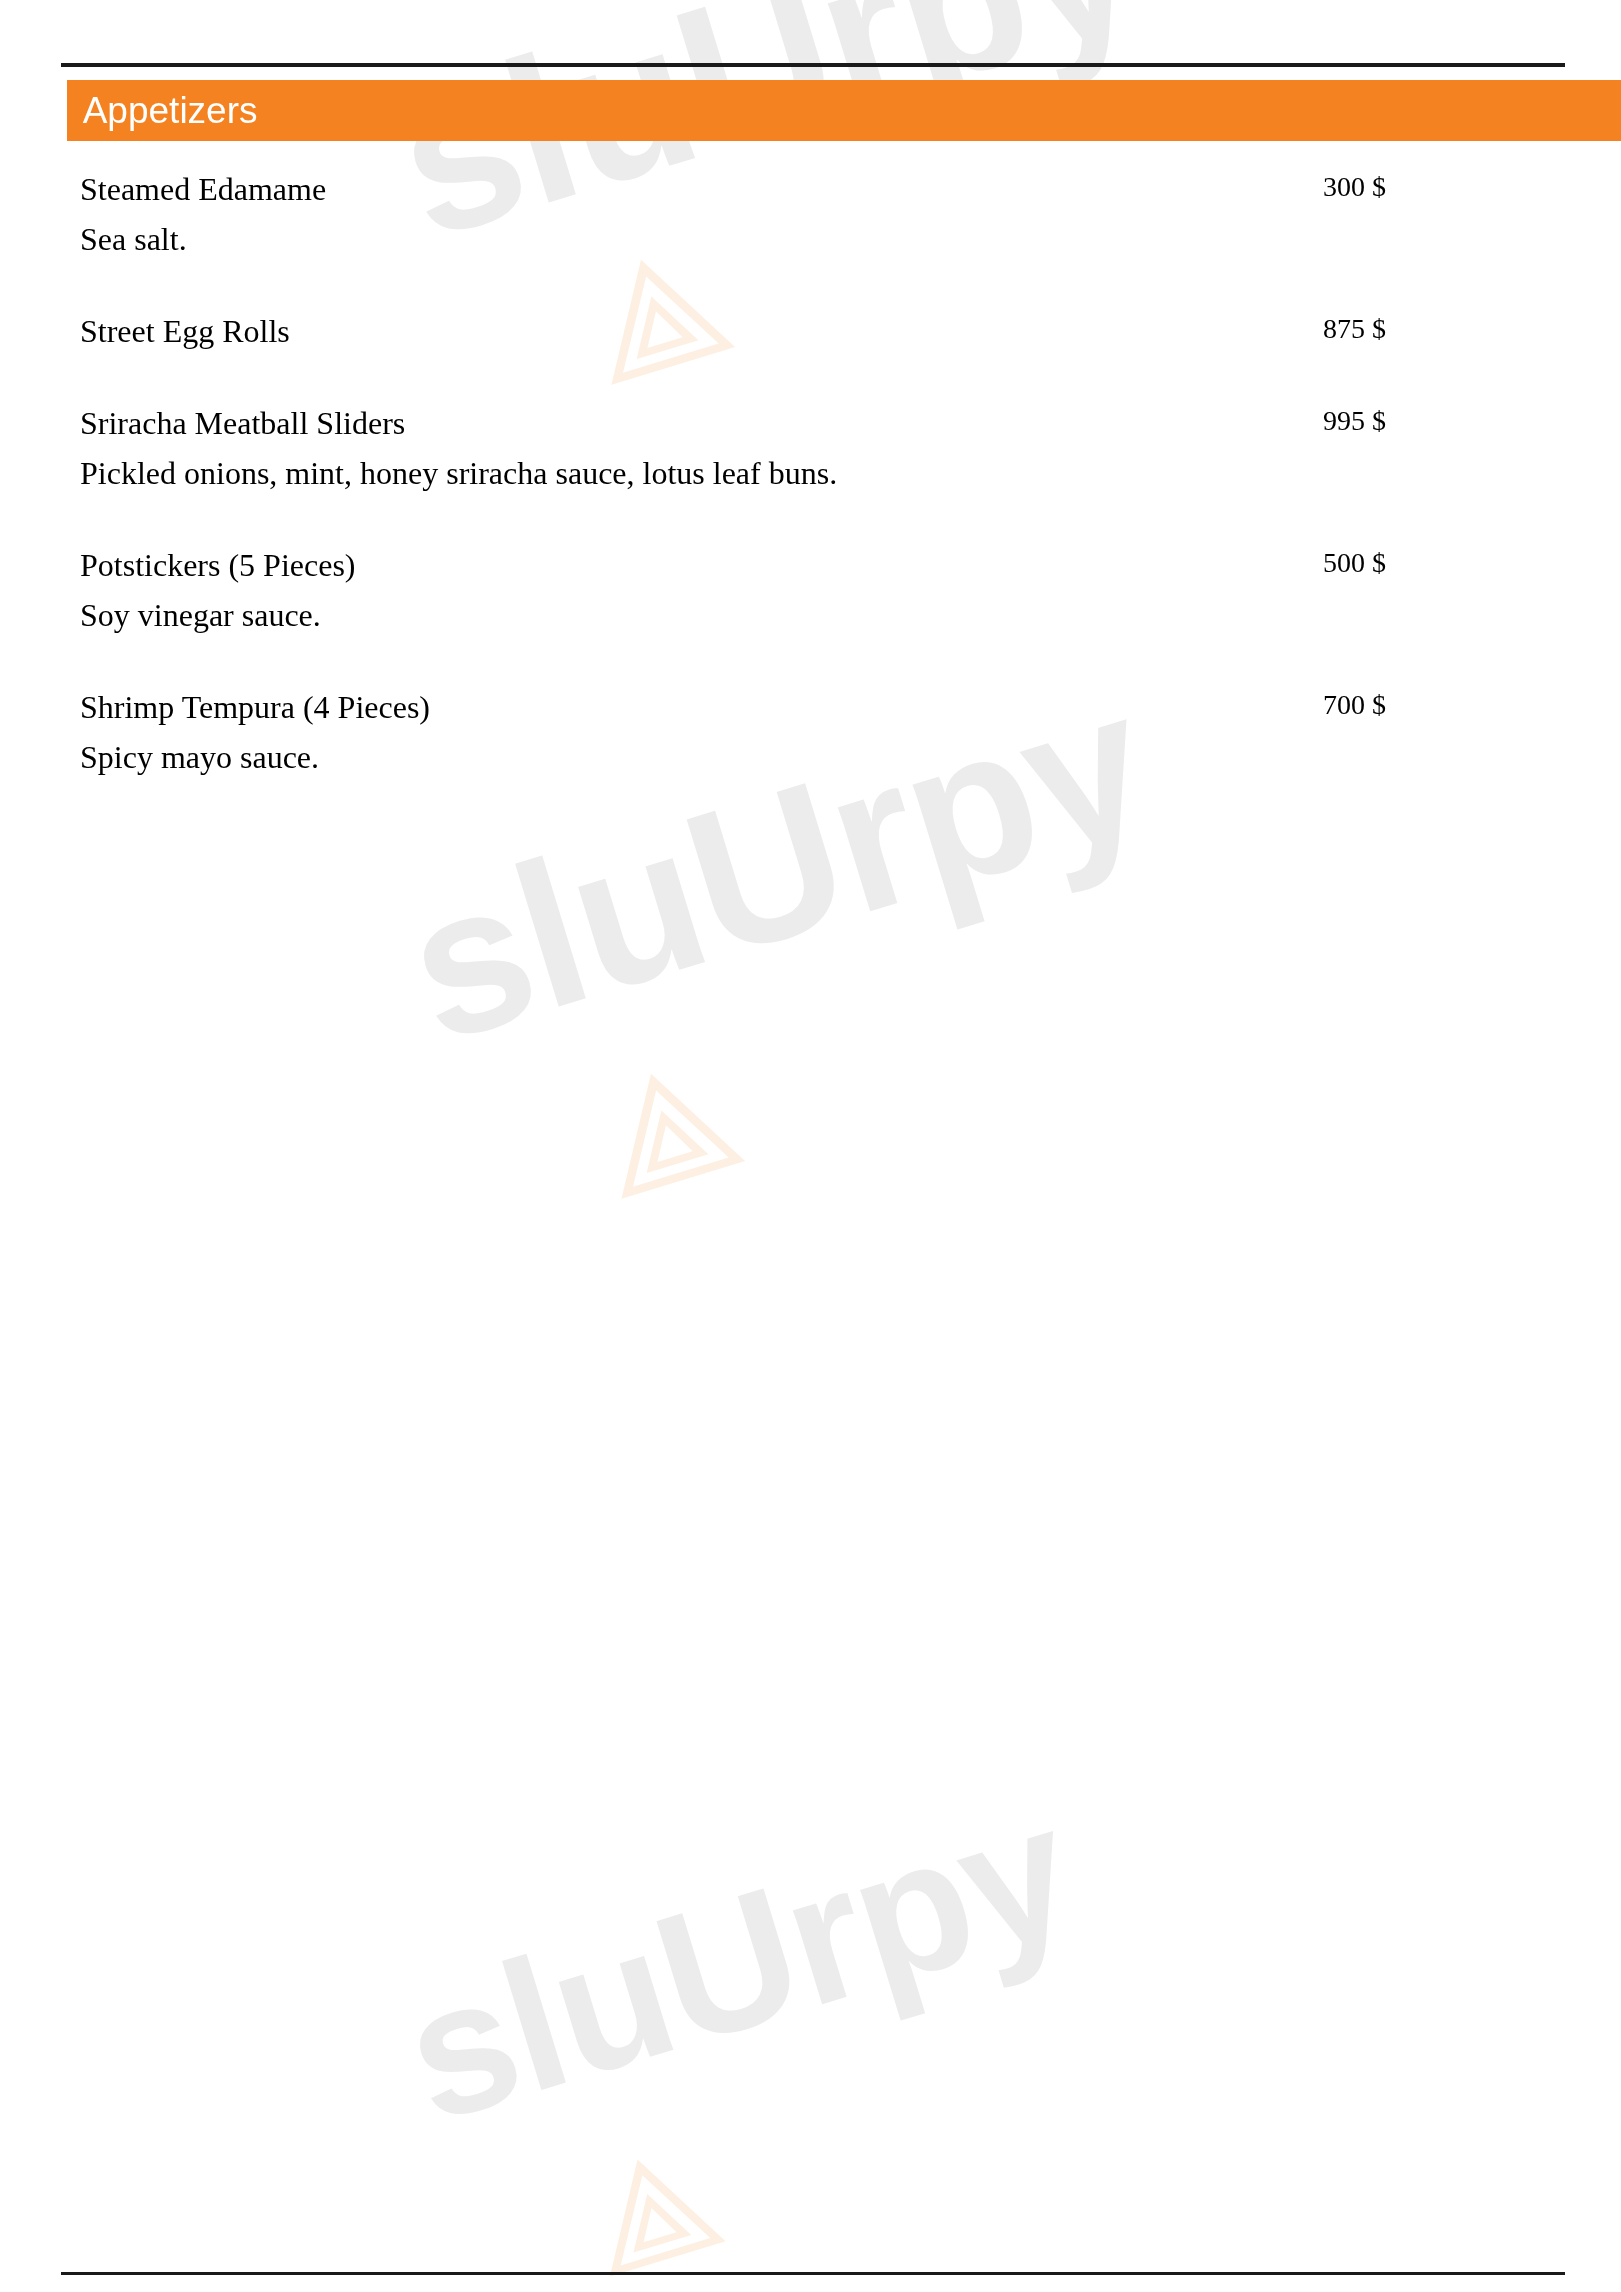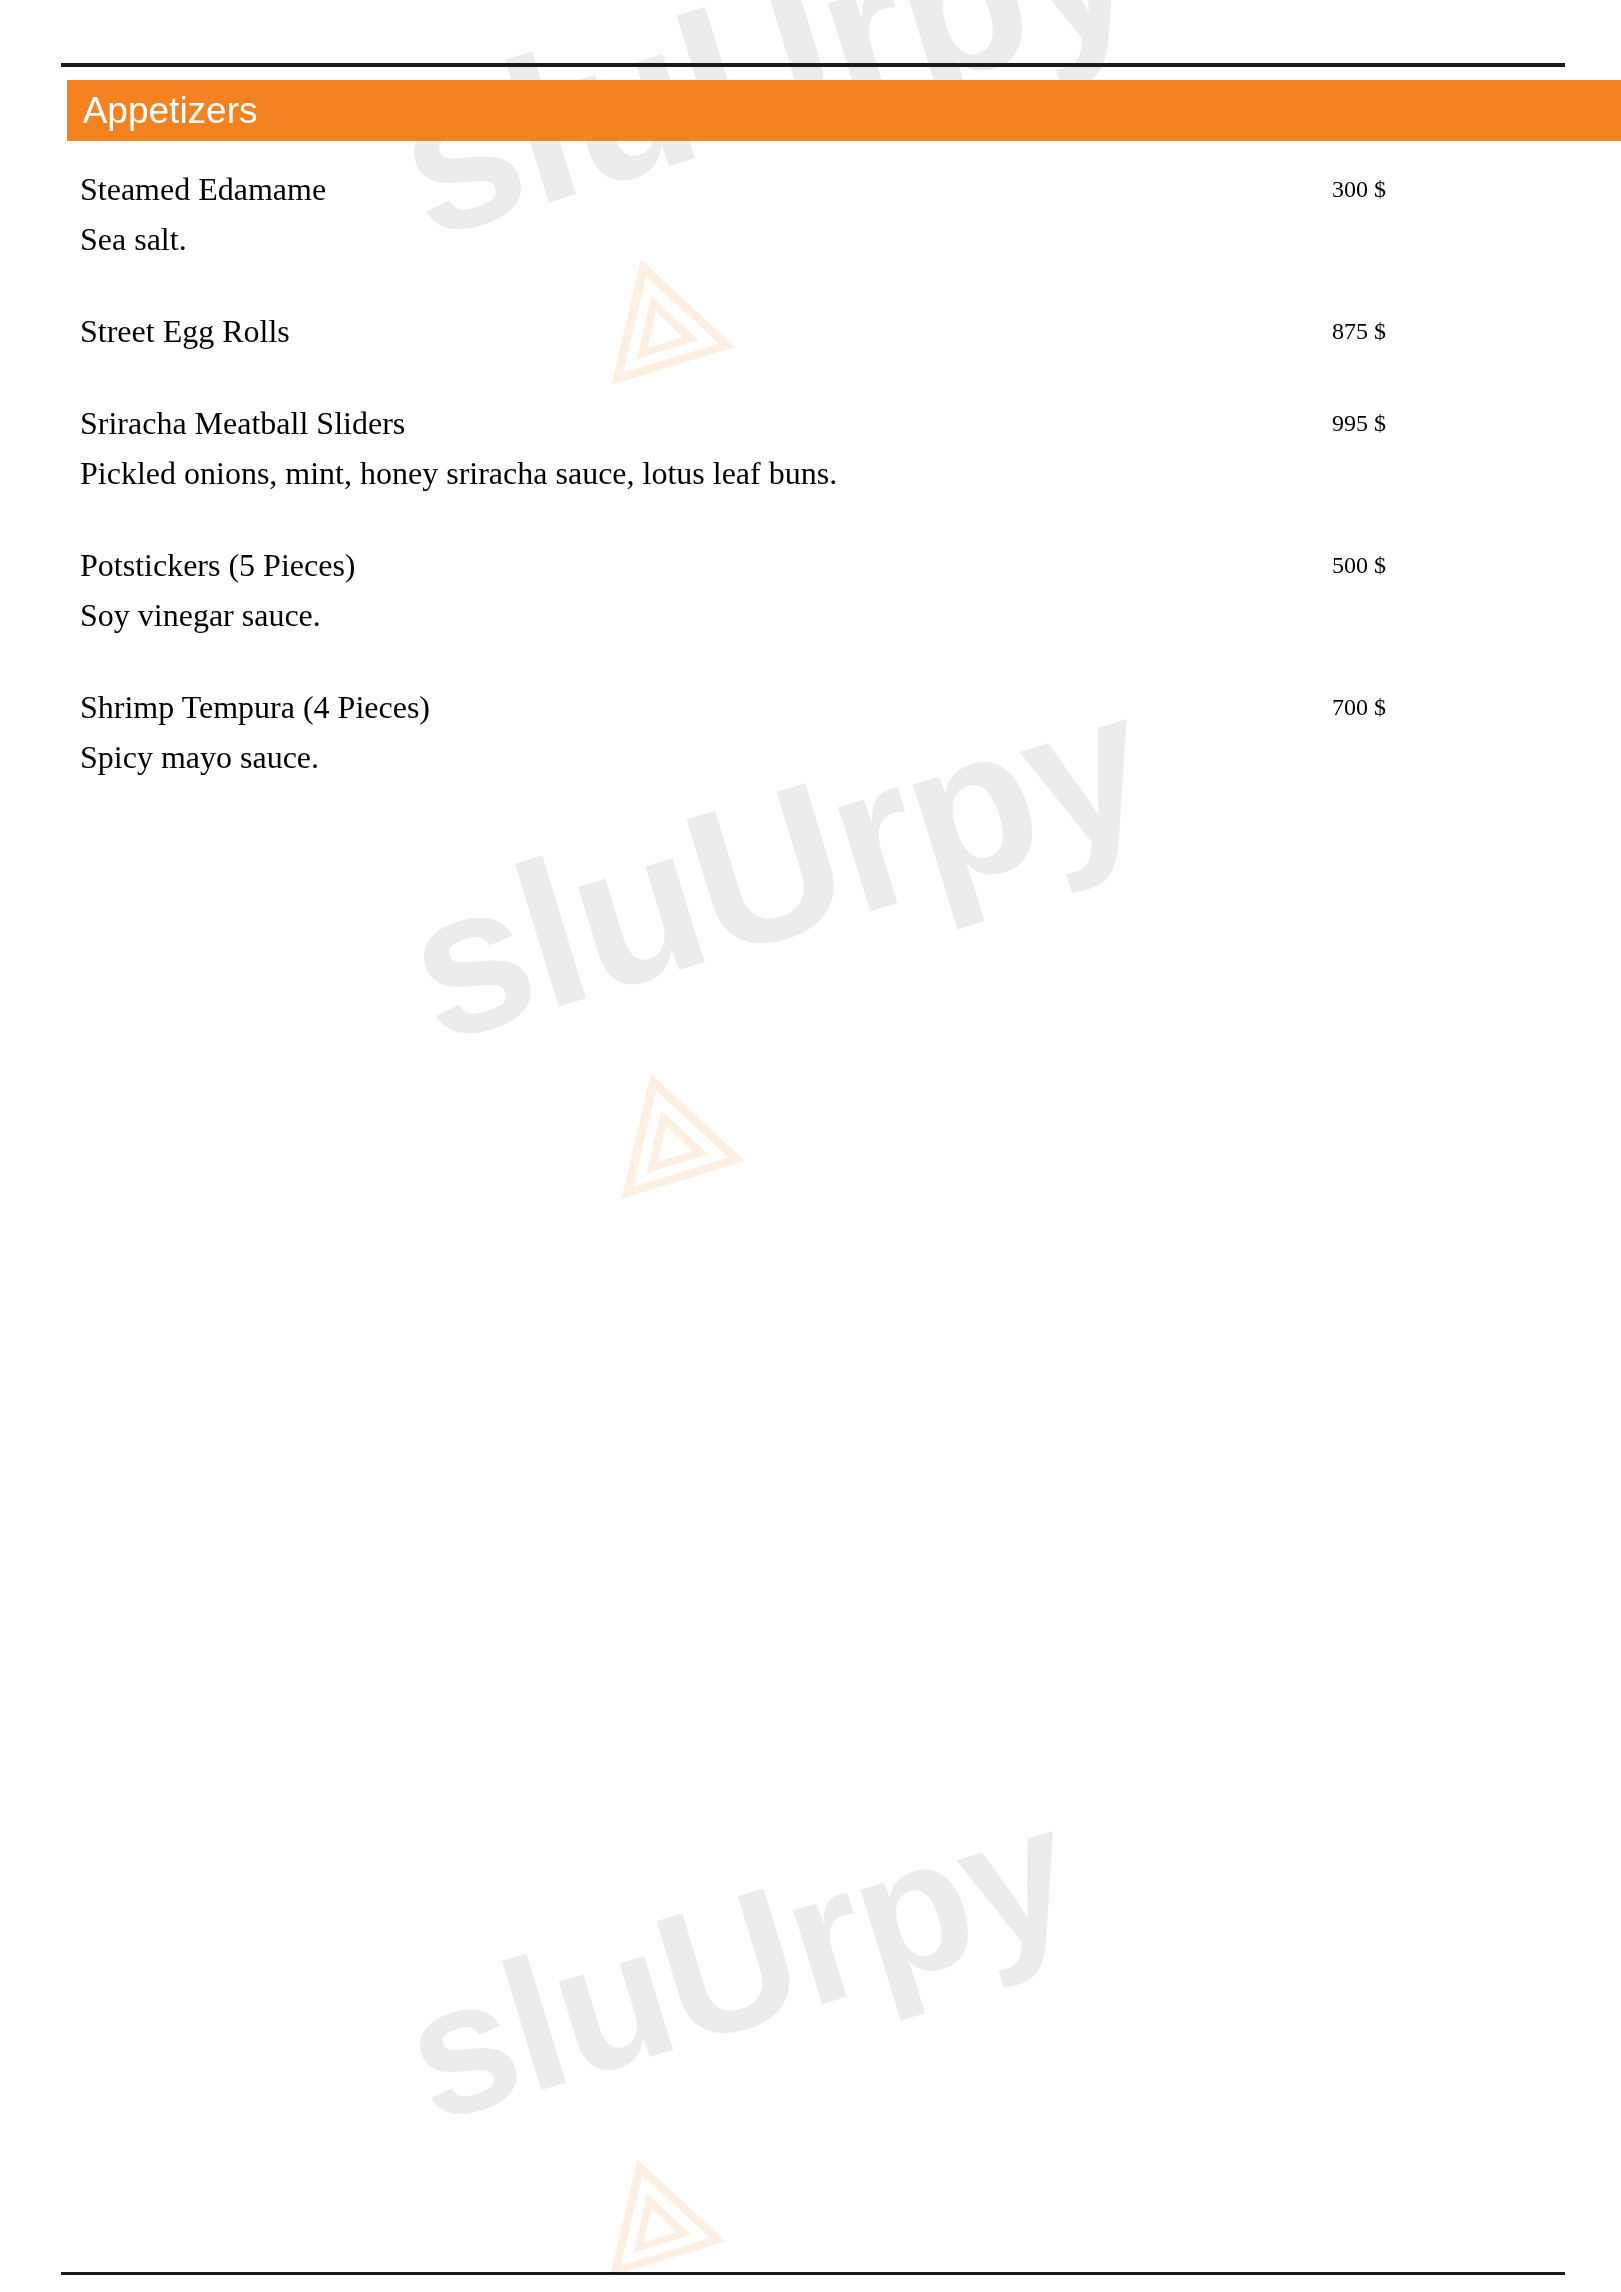"Steamed Edamame" .item-row { align-items: center -> flex-start }
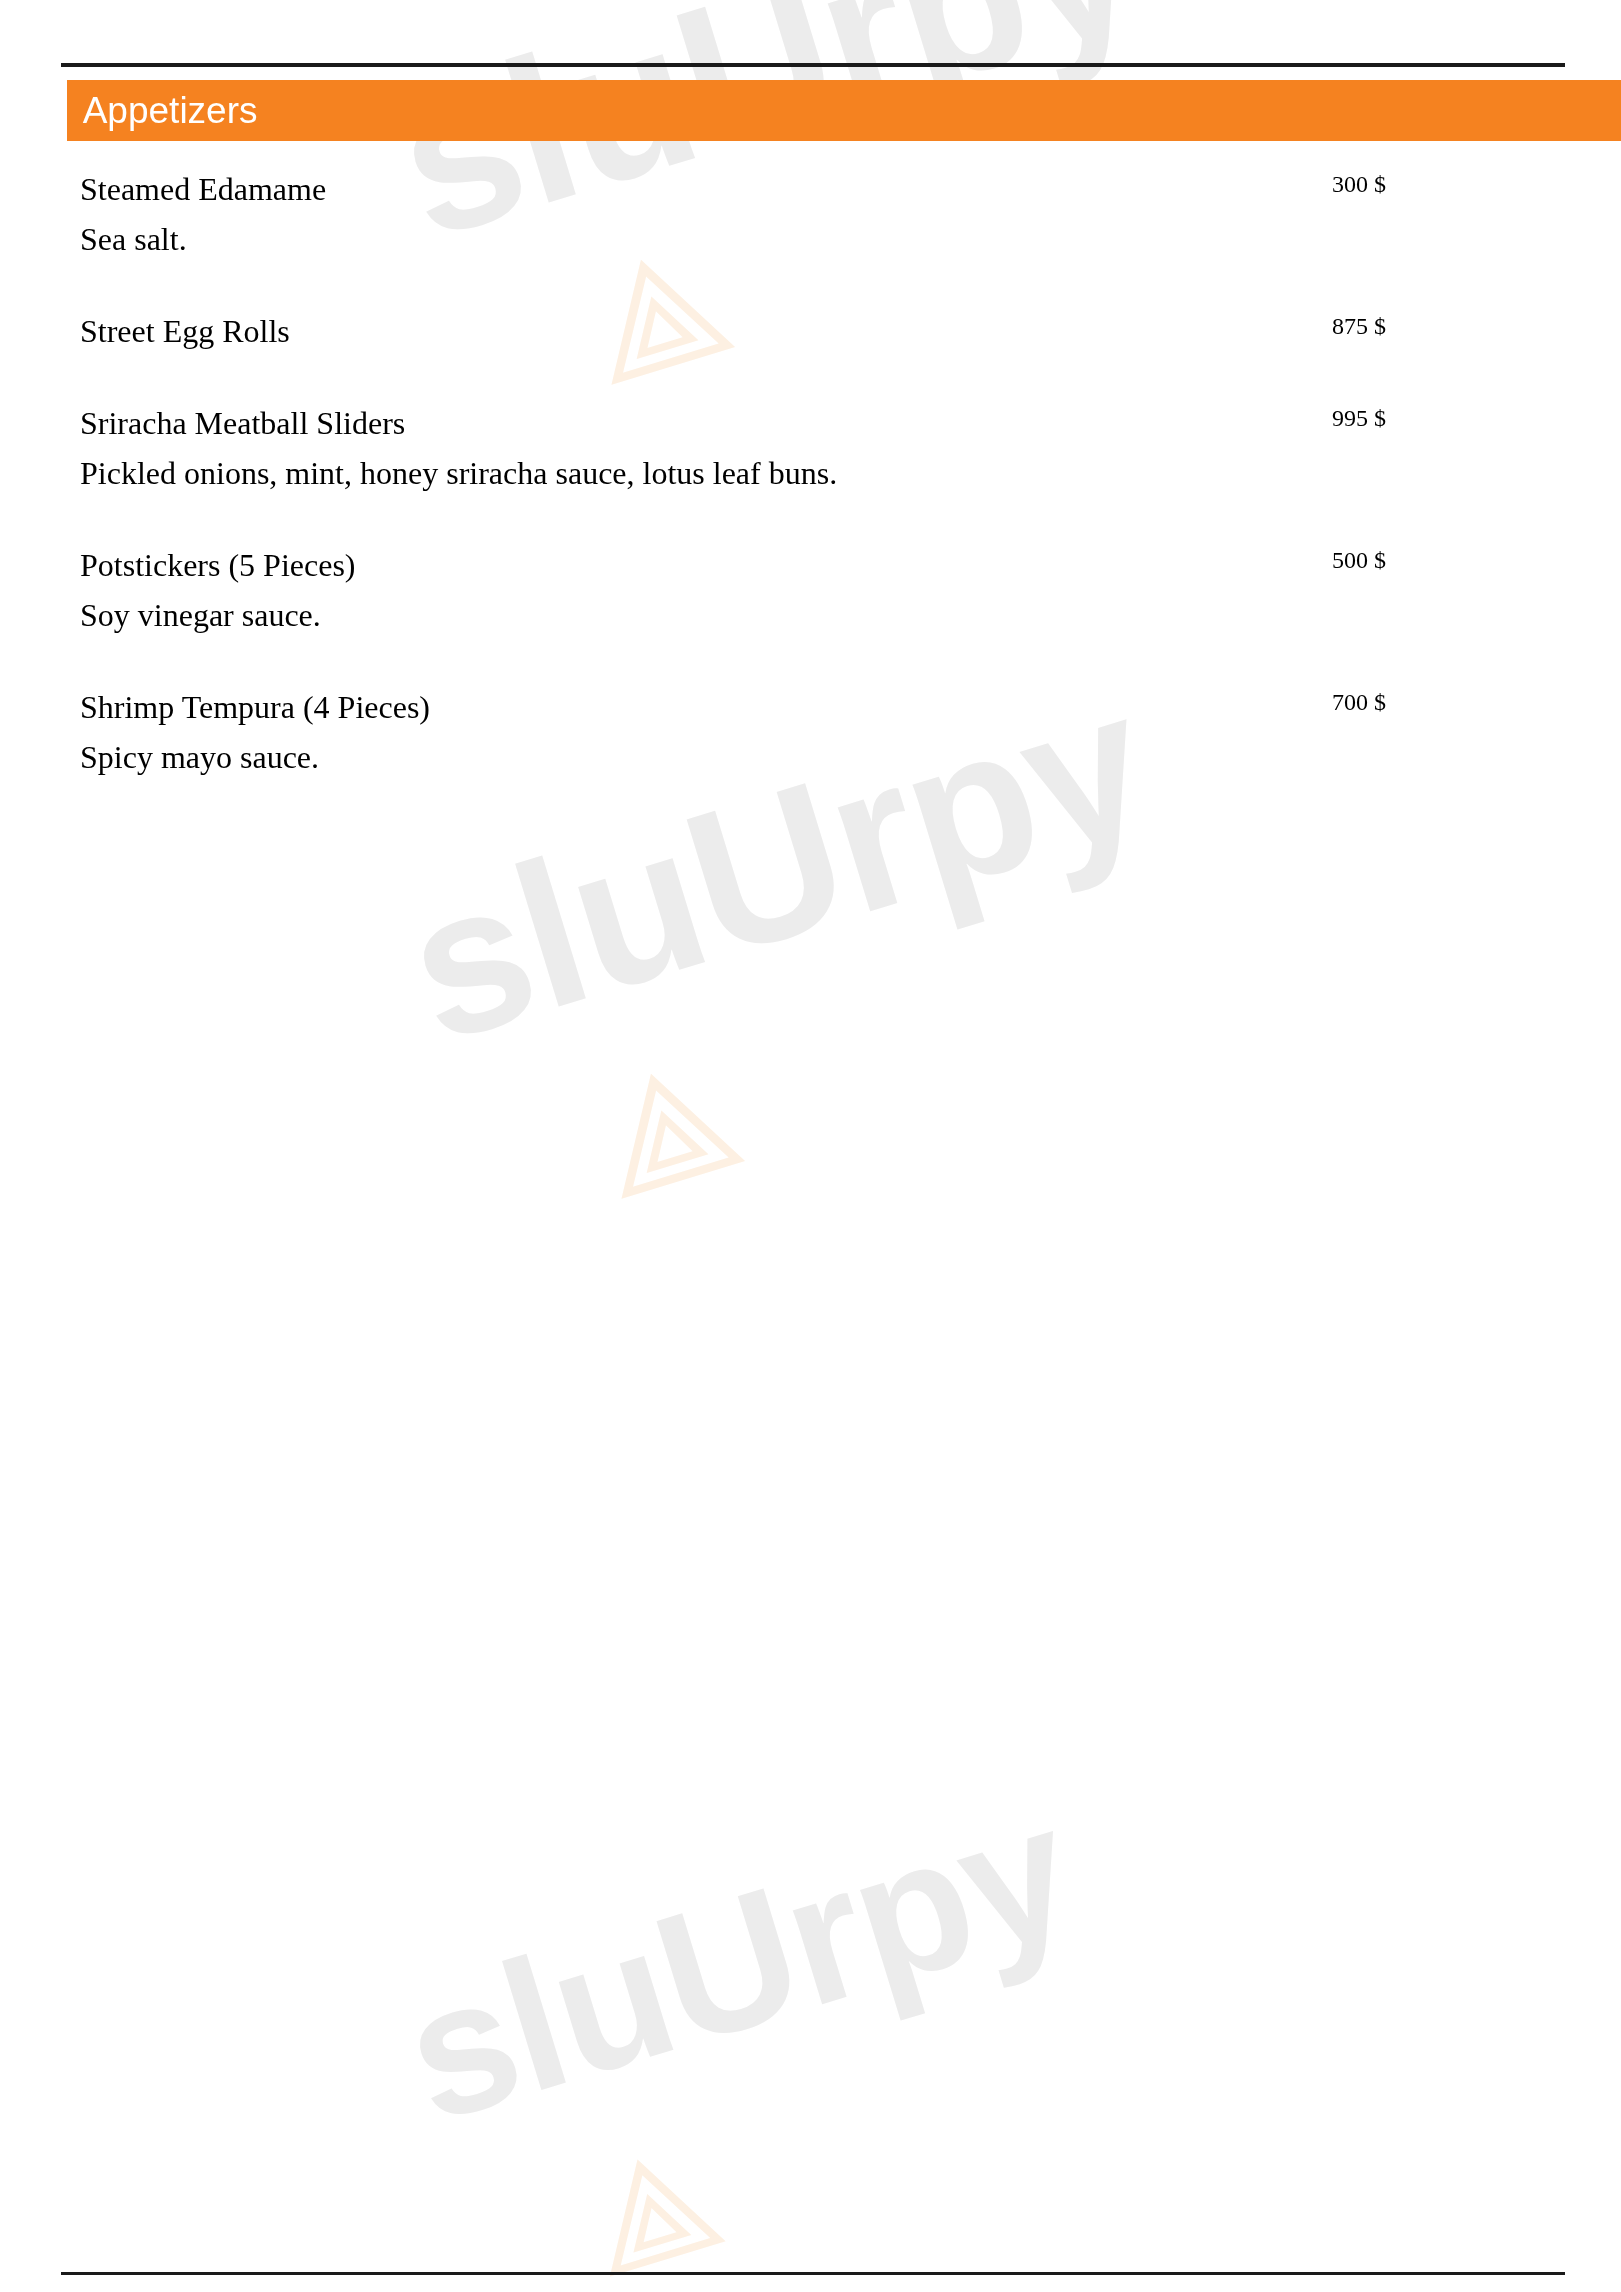"300 $" .item-price { font-size: 24px -> 28px }
